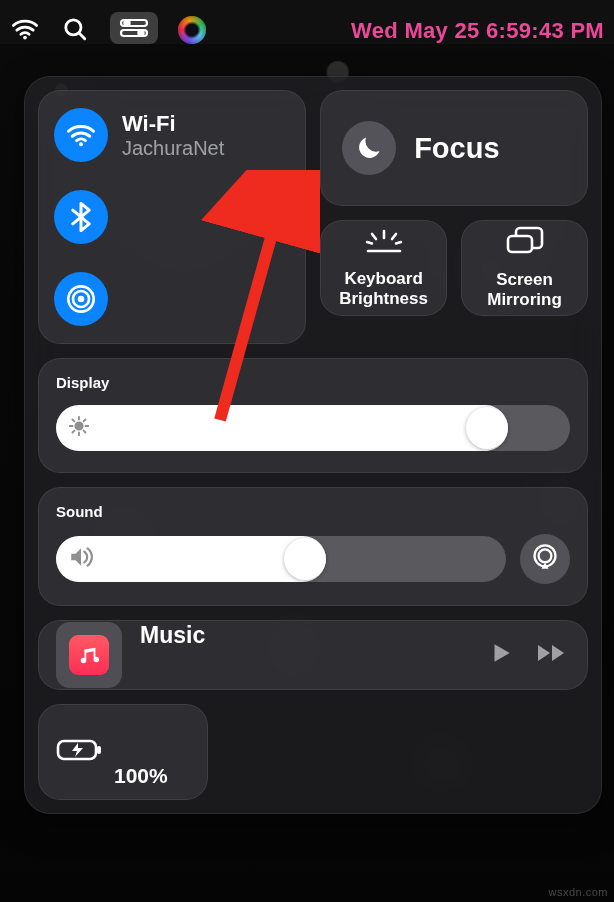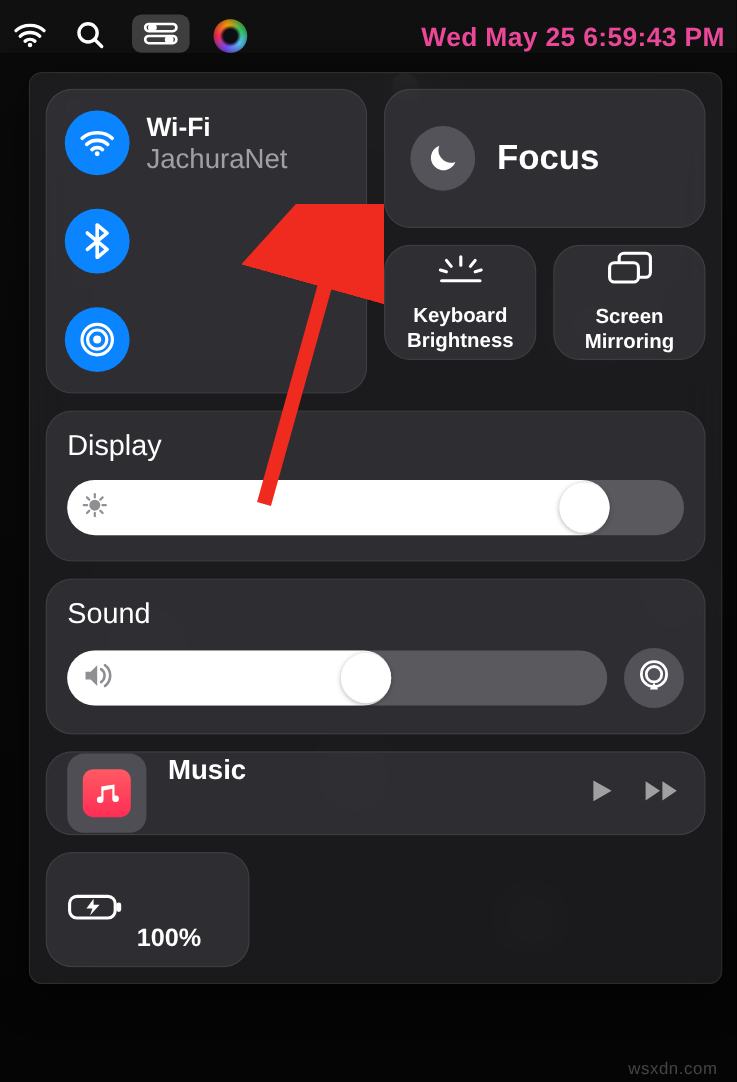"Wi-Fi" .panel { border-radius: 11px -> 26px; top: 60px -> 76px }
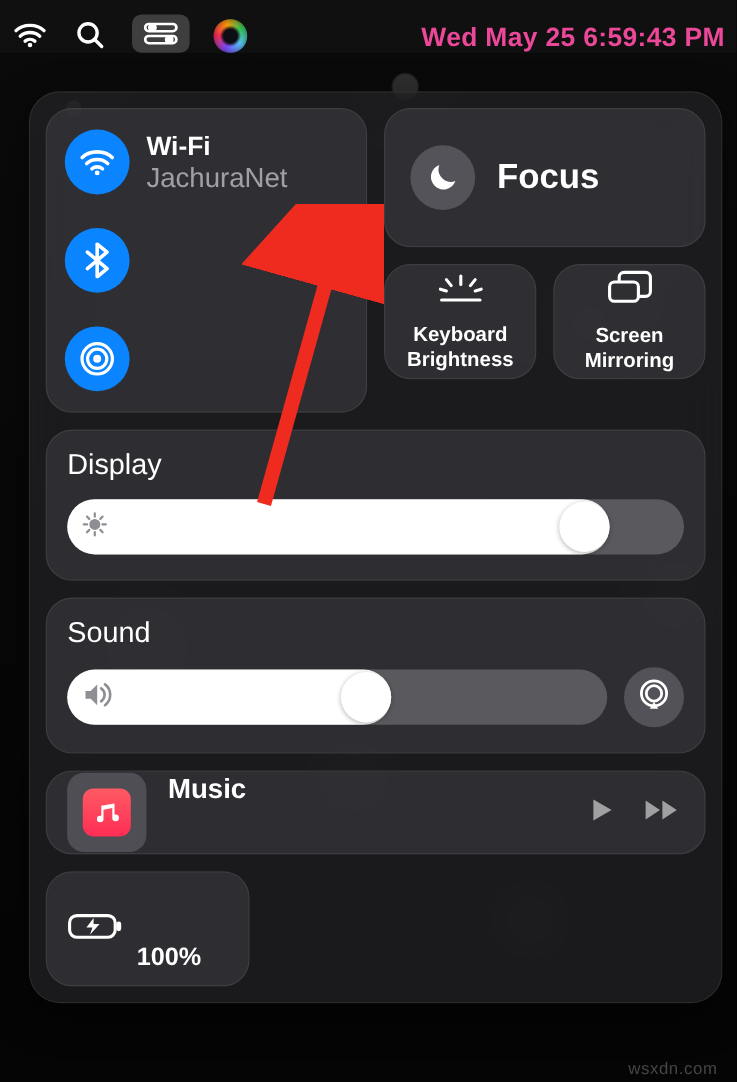"JachuraNet" .lbl-s { font-size: 23px -> 20px }
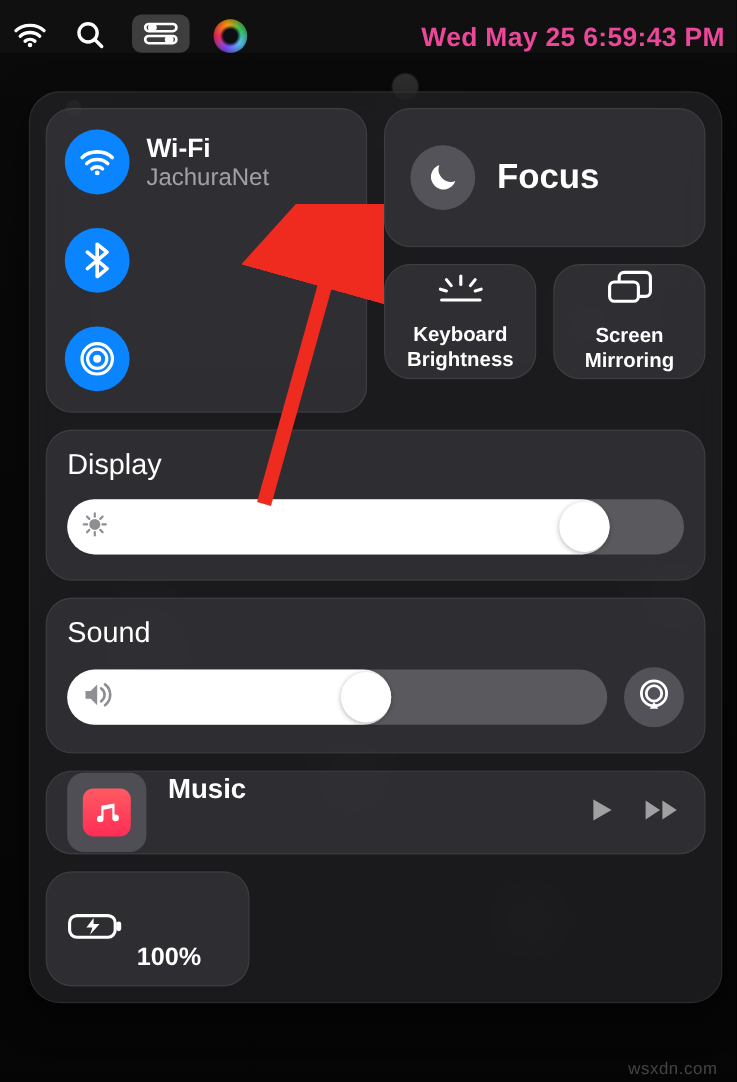"Display" .sect-title { font-size: 24px -> 15px; font-weight: 400 -> 700 }
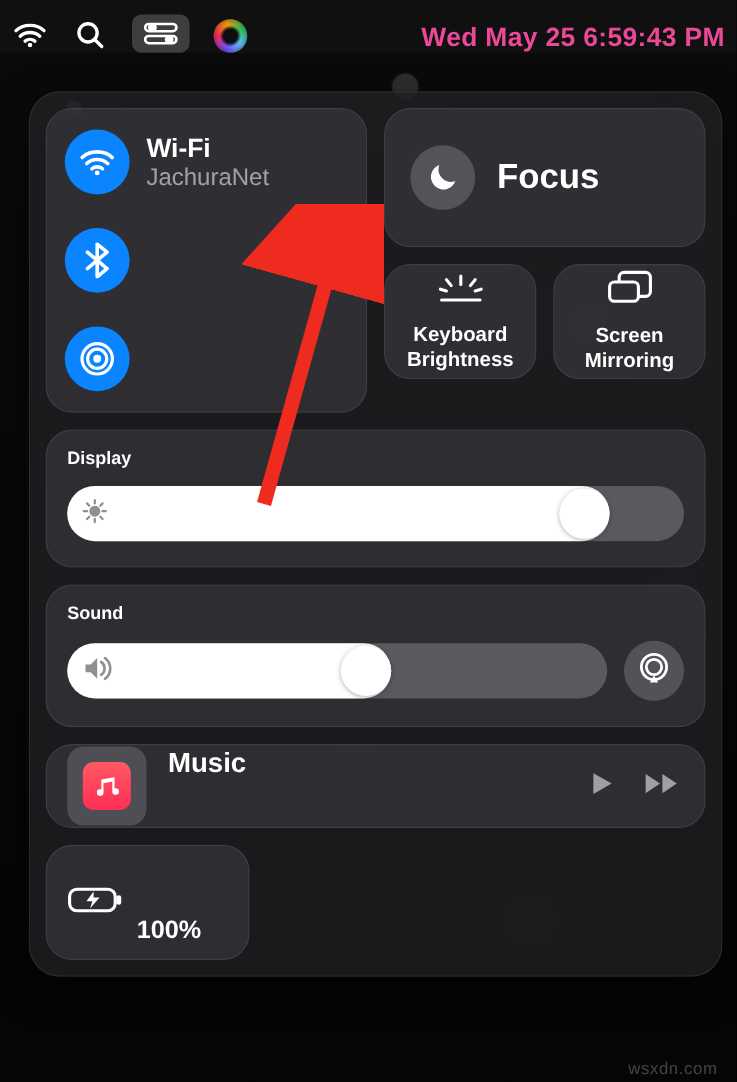"wsxdn.com" .watermark { font-size: 14px -> 11px; right: 16px -> 6px }
